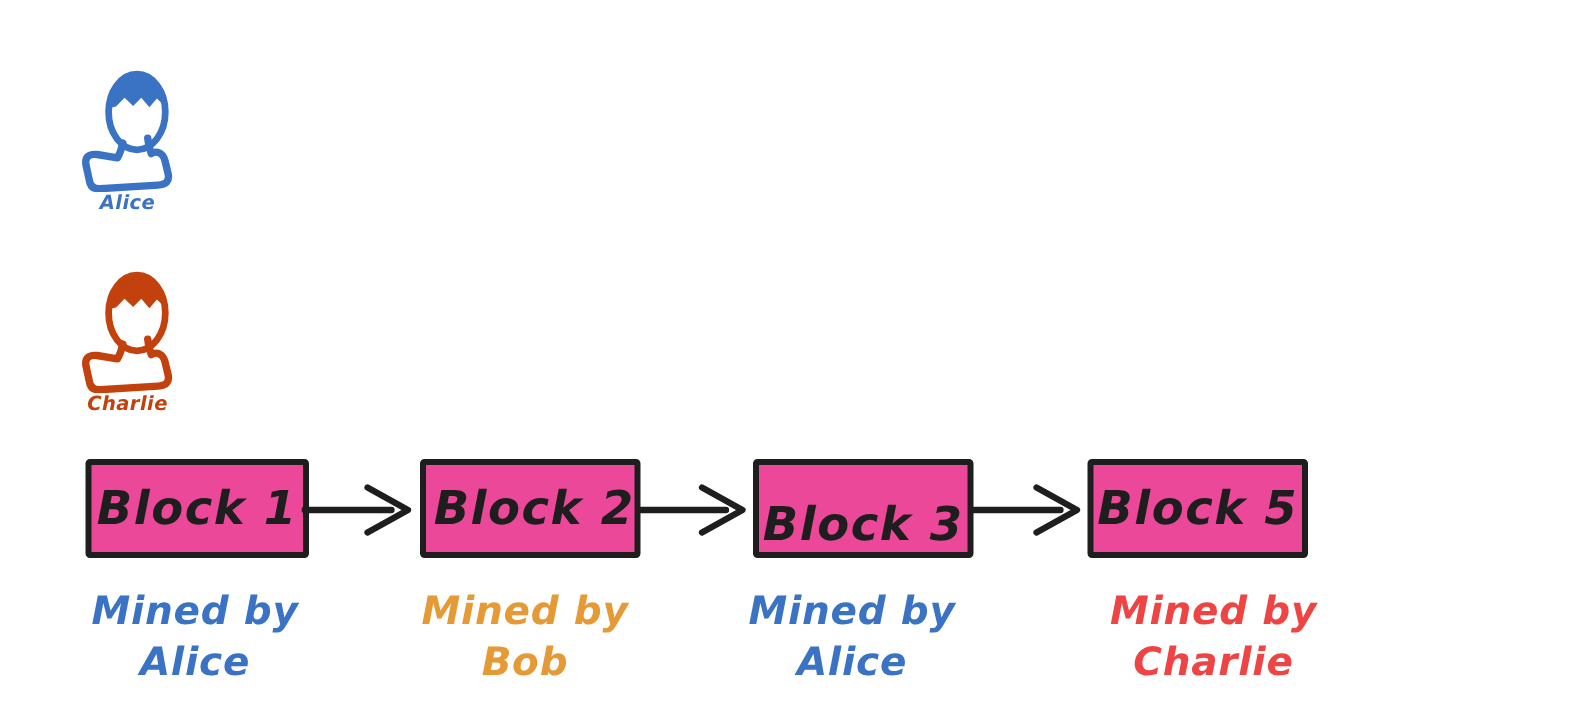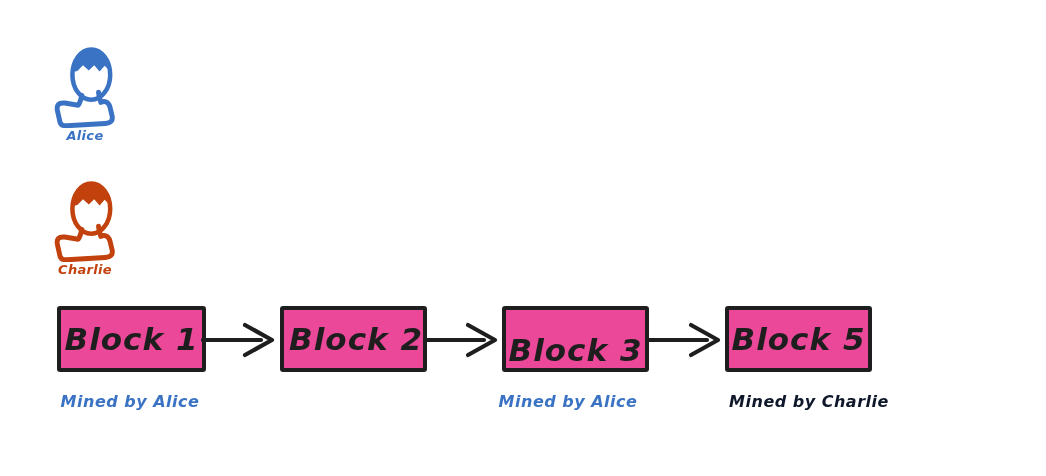"Mined by Alice" .mined { font-size: 16px -> 26px }
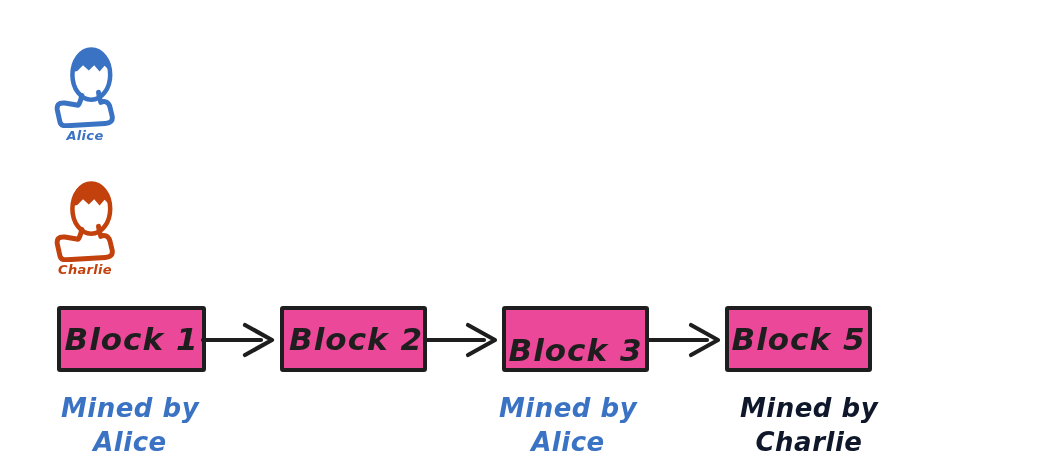"Mined by Bob" div.mined { html: none -> <div>Mined by Bob</div> }
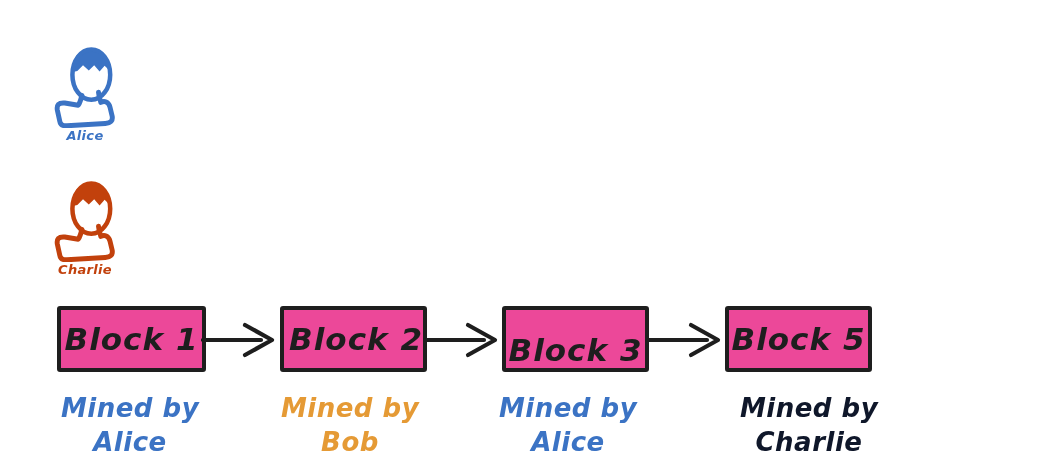"Mined by Charlie" div.mined { color: #0f172a -> #ef4444 }
